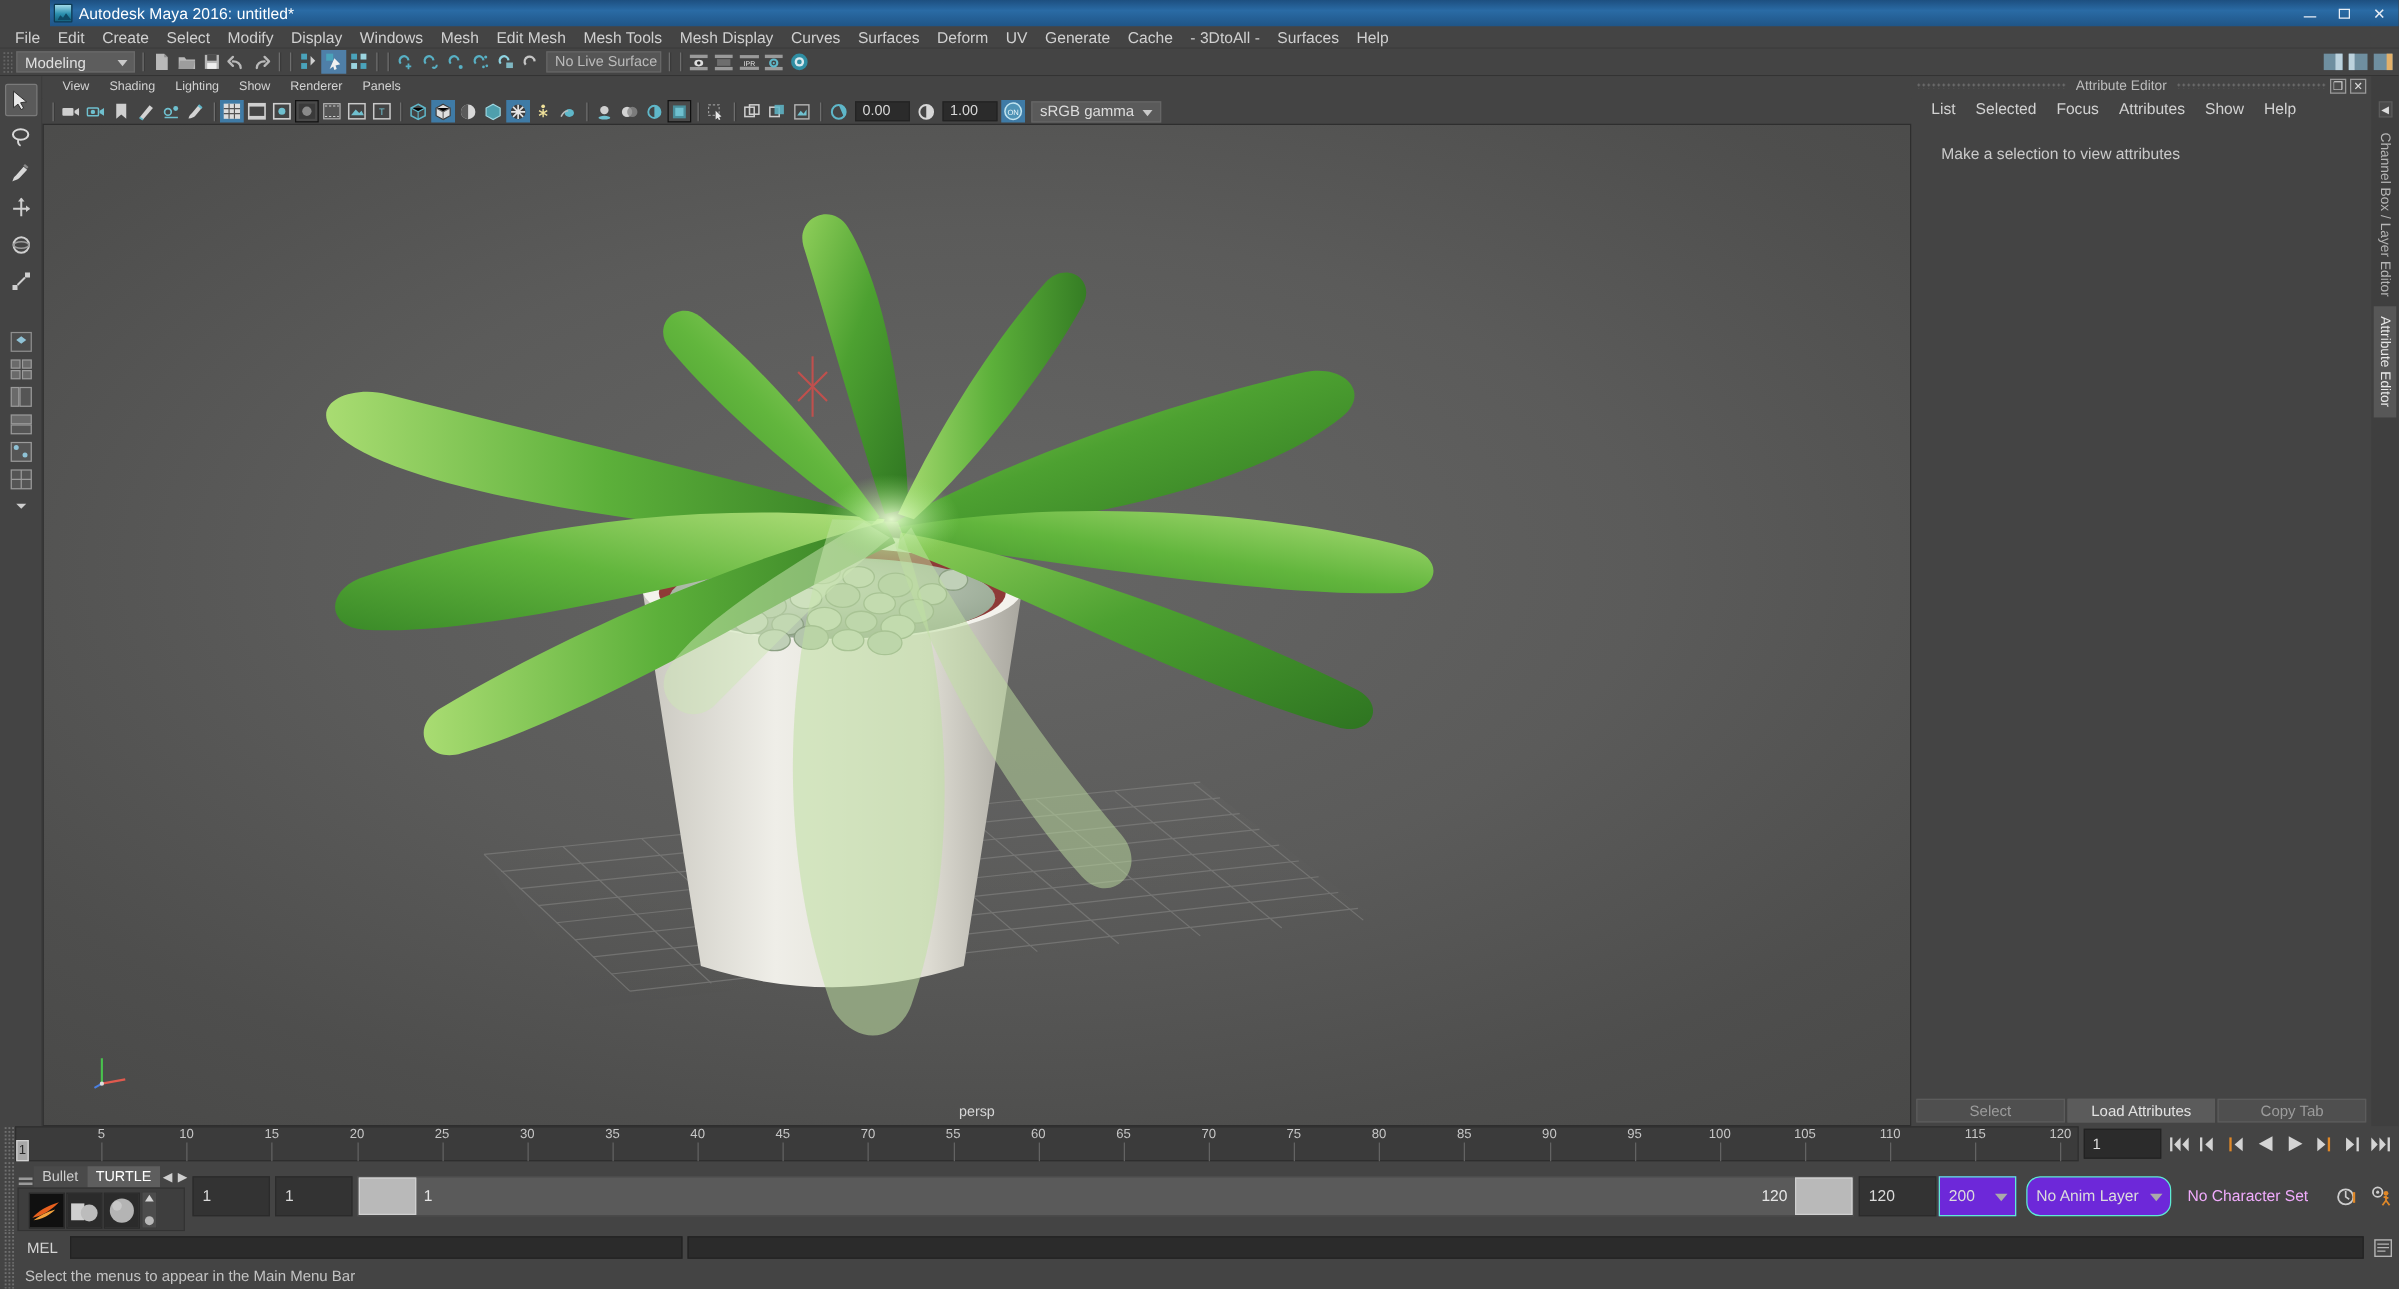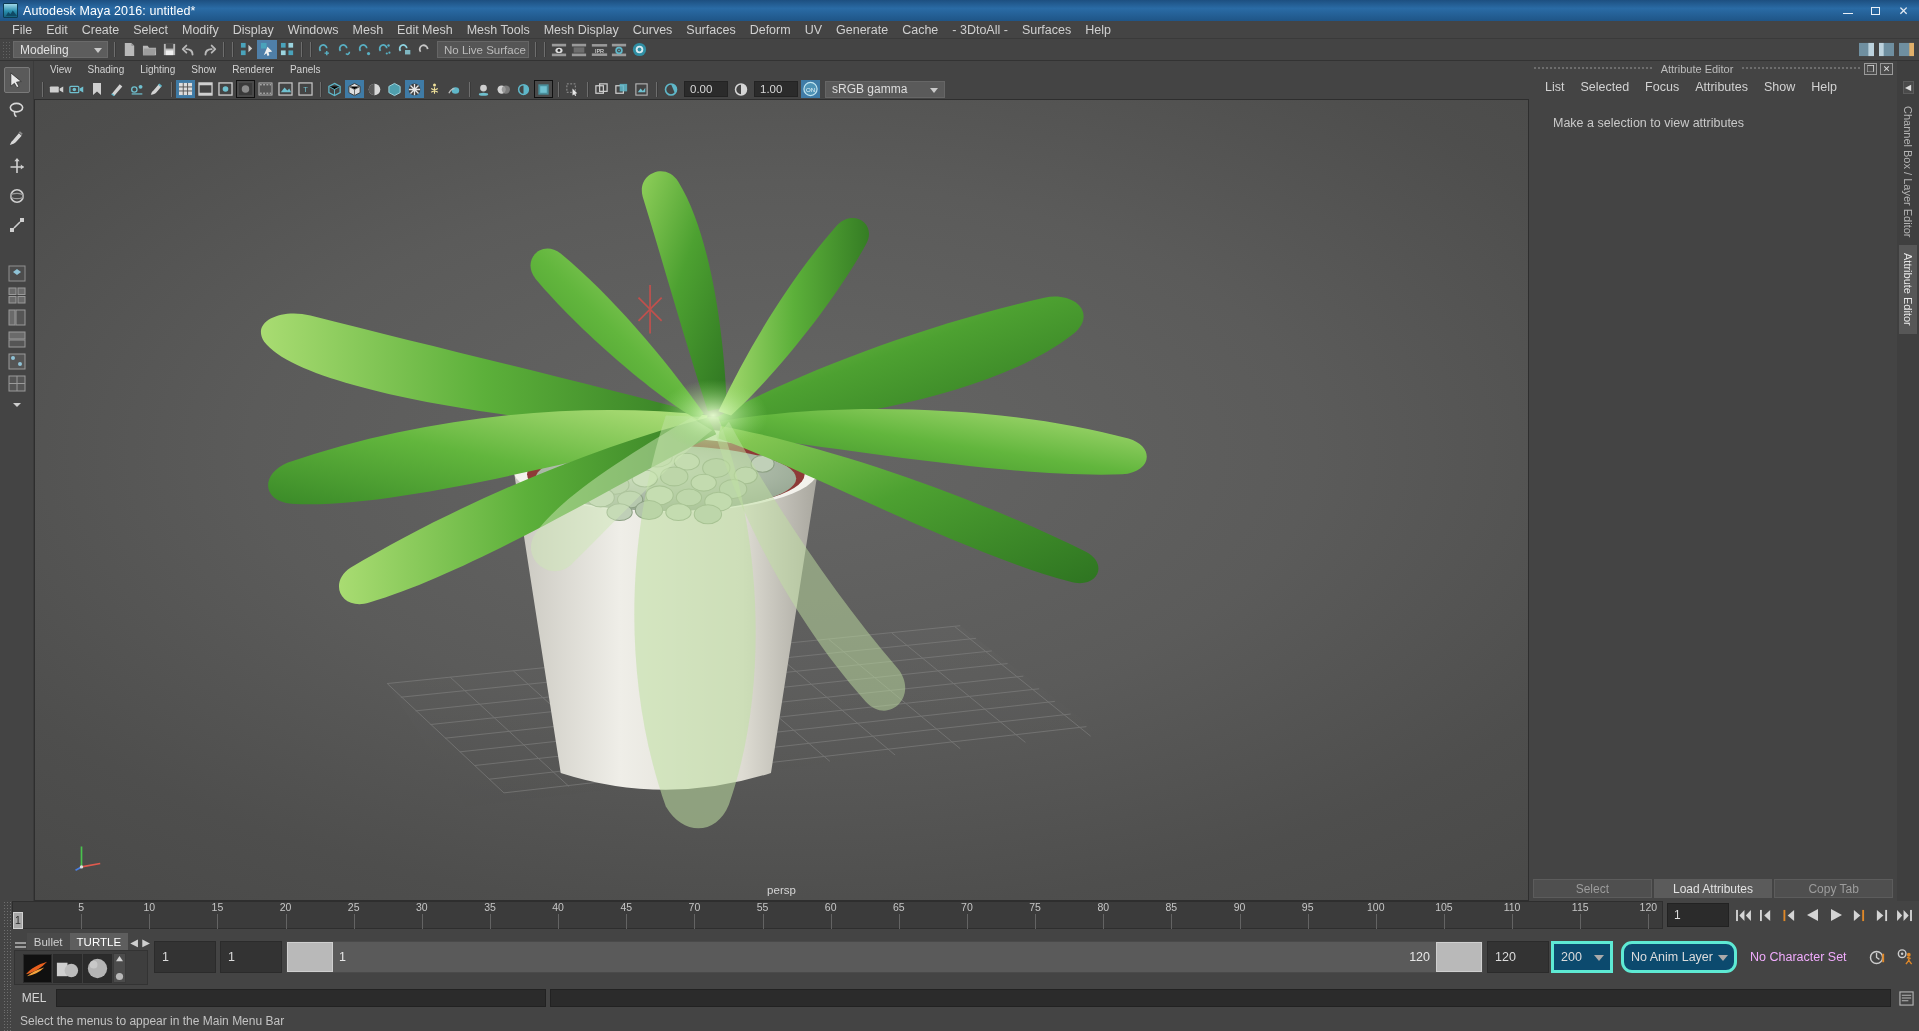"Autodesk Maya 2016: untitled*" .titlebar { margin-left: none -> 40px }
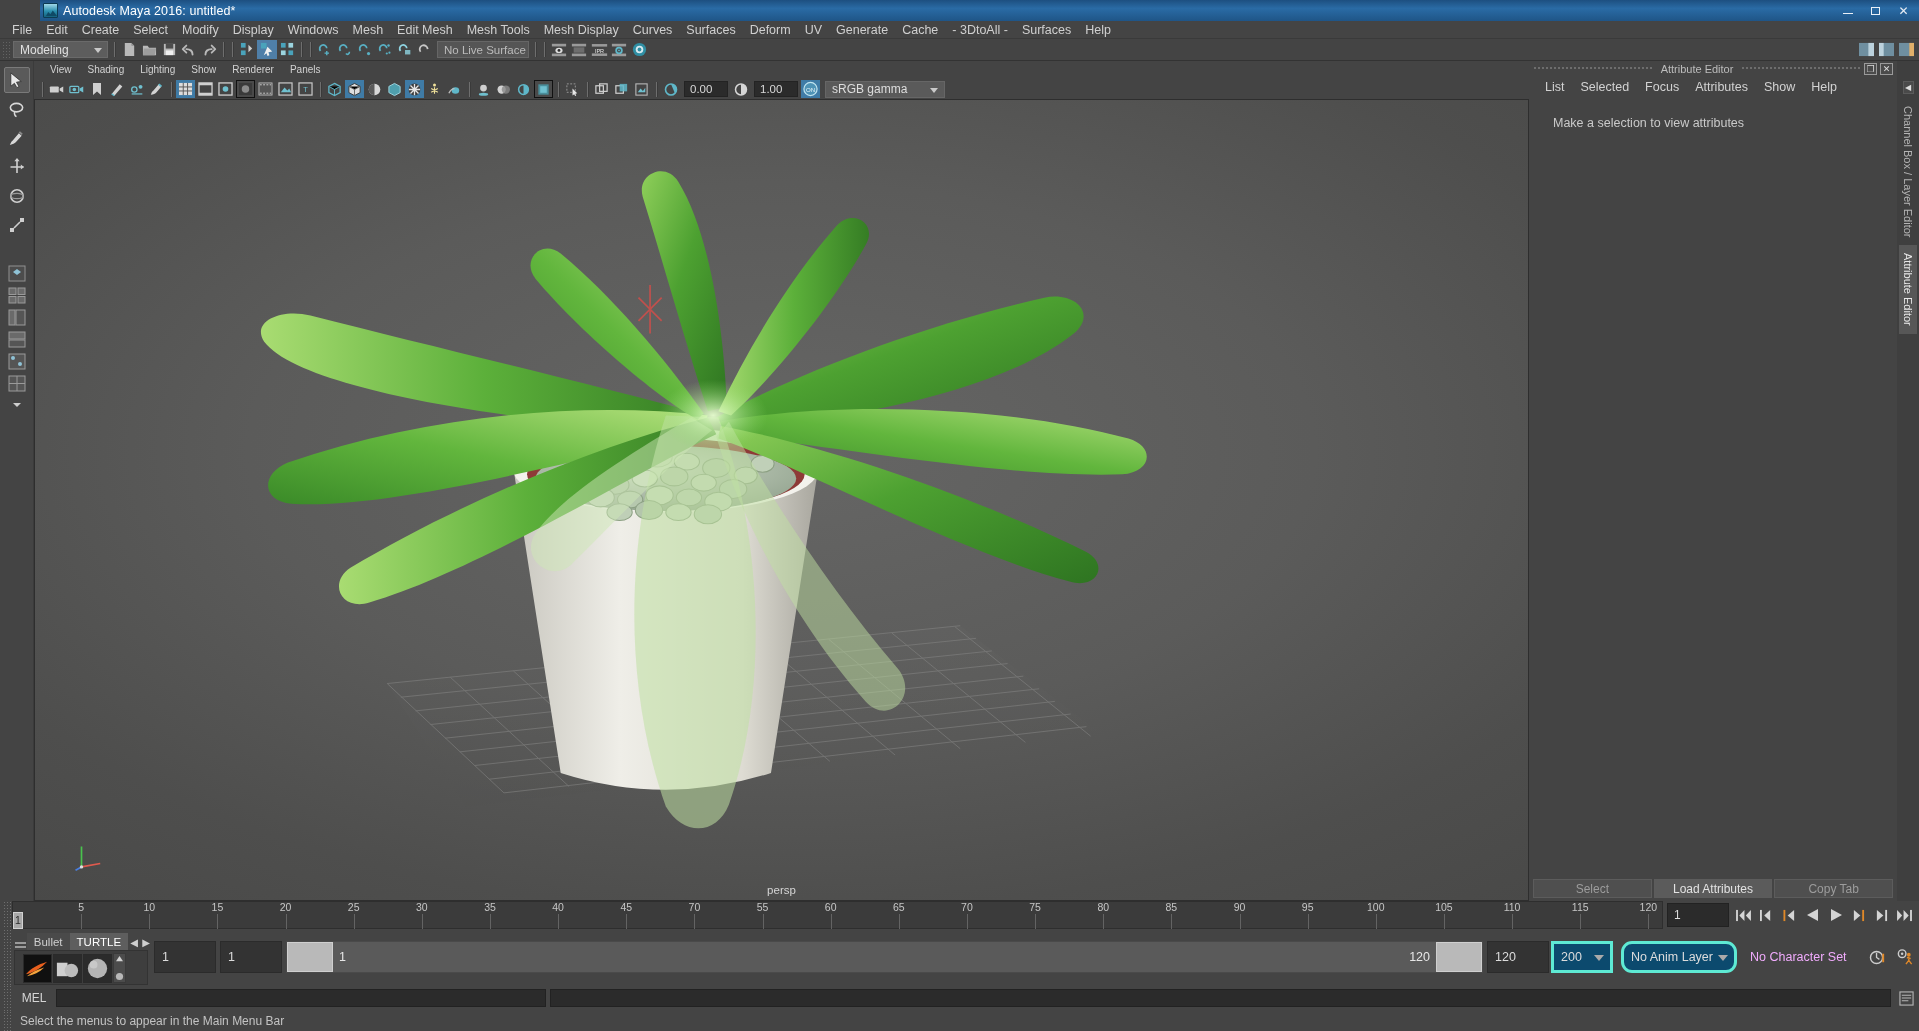"sRGB gamma" .ccombo { width: 120px -> 104px }
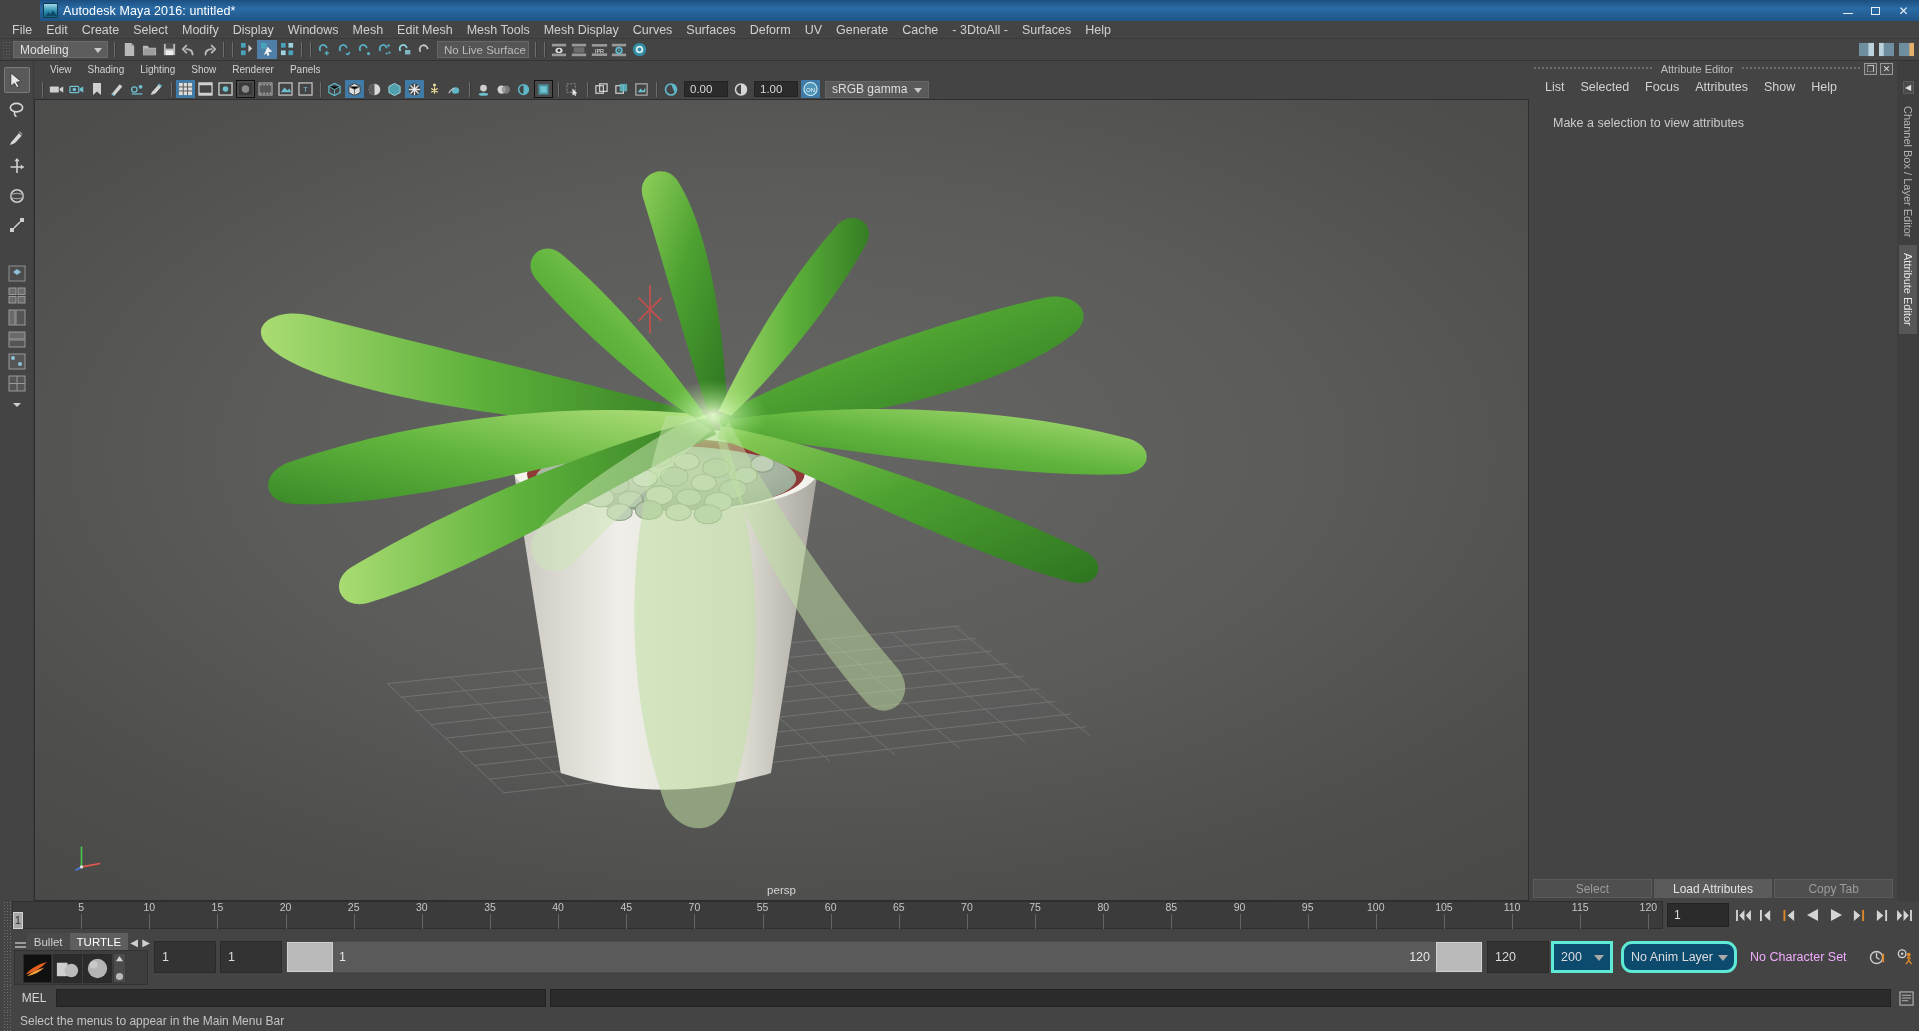"200" .rr-combo { background: #0c4a6e -> #6d28d9; border: 3px solid #5eead4 -> 1px solid #5eead4 }
